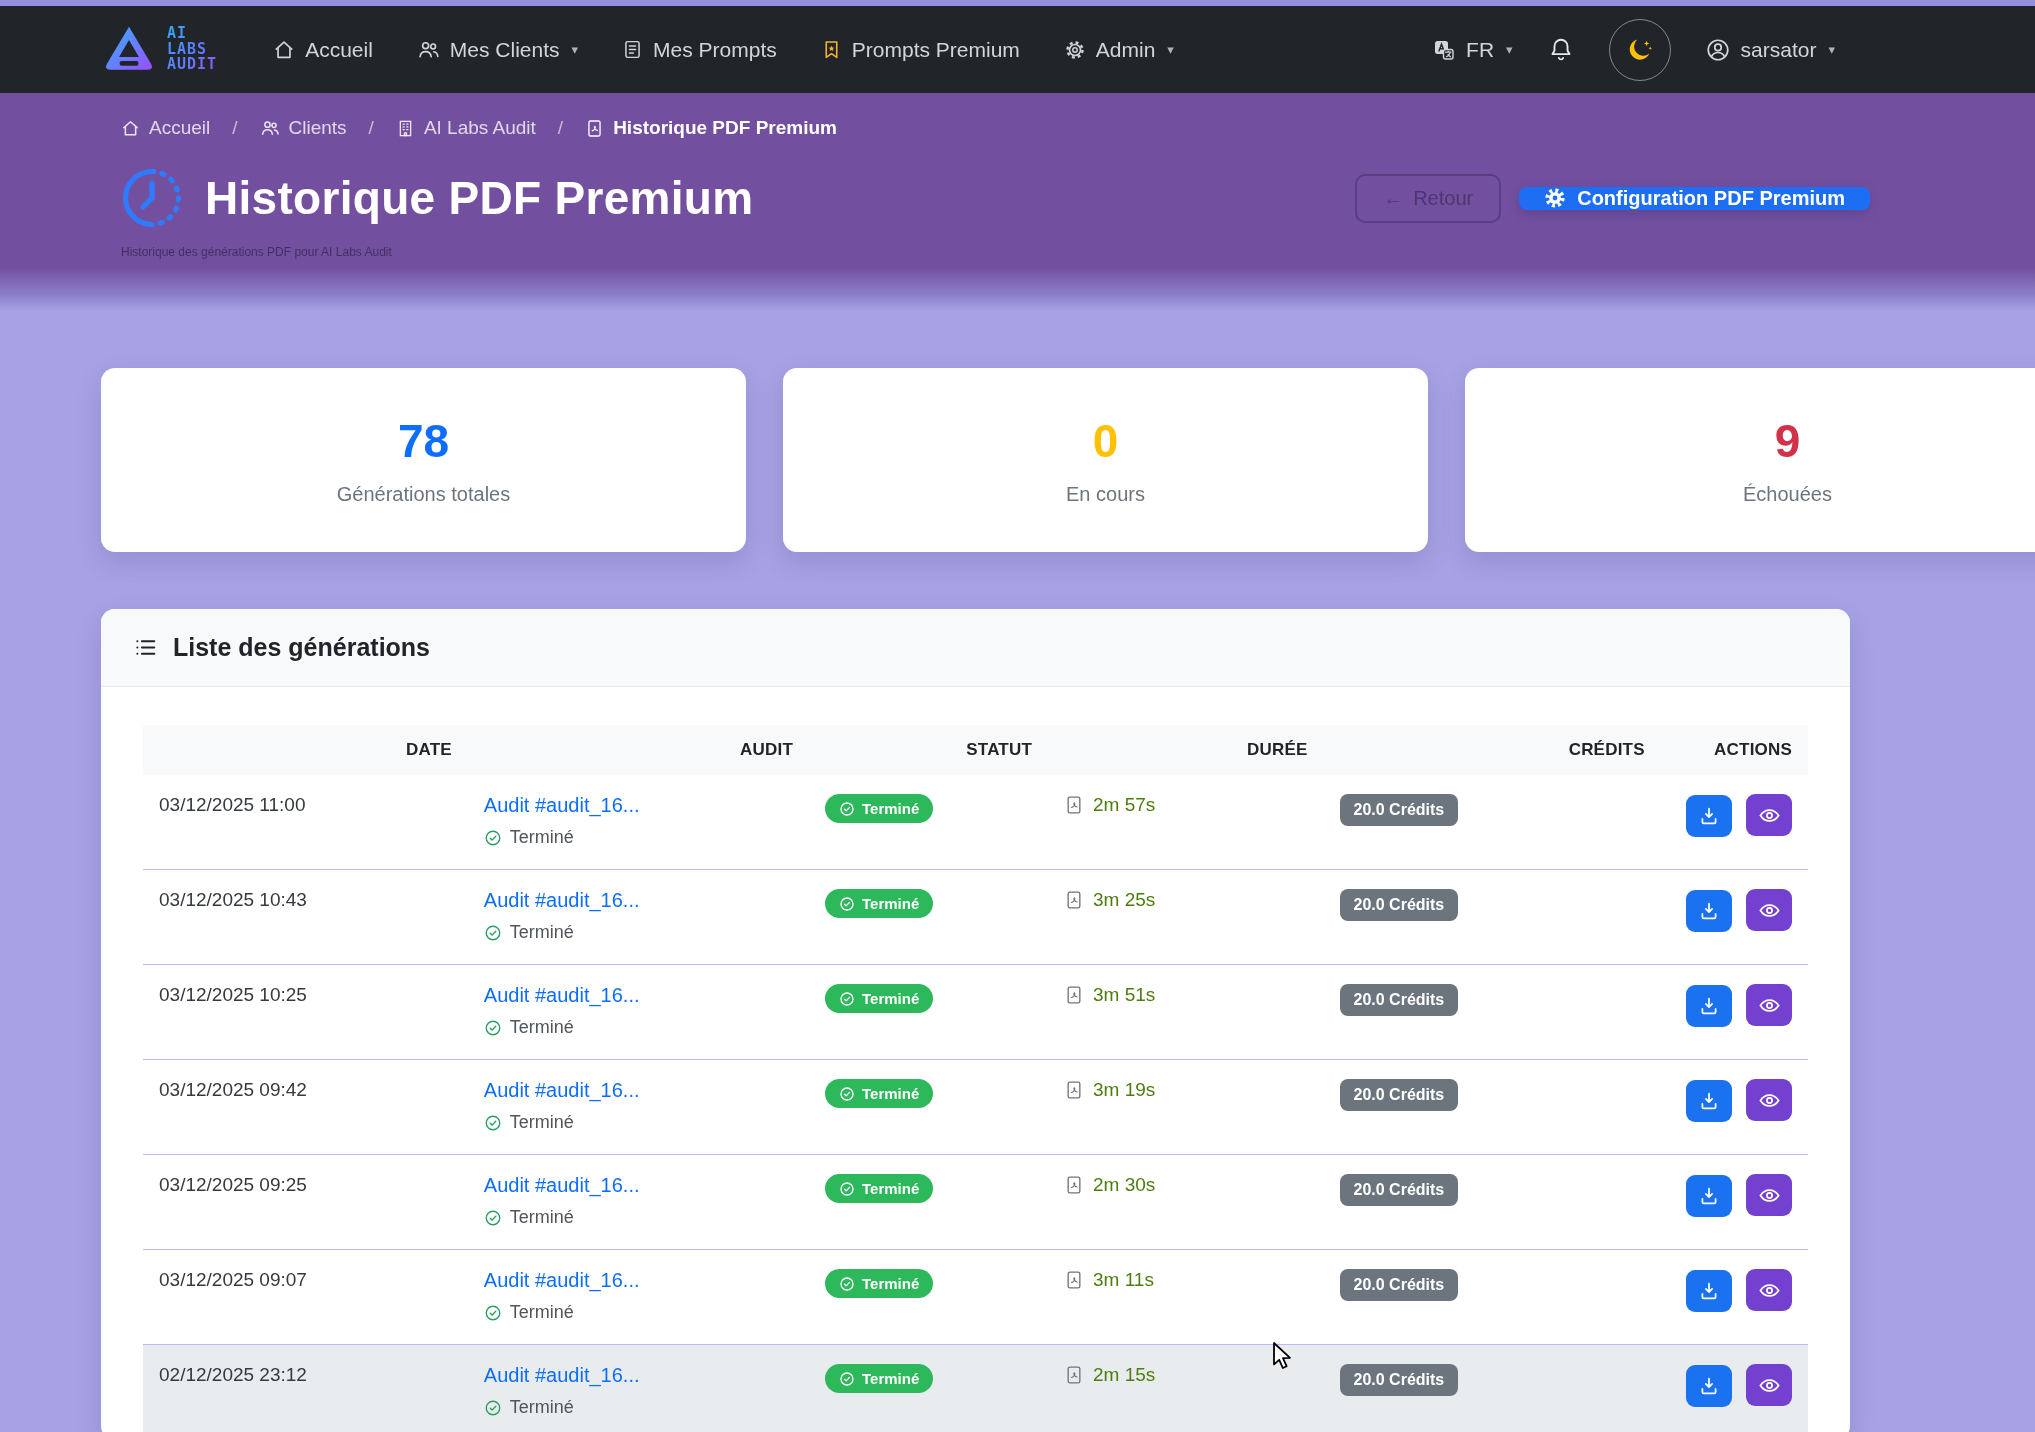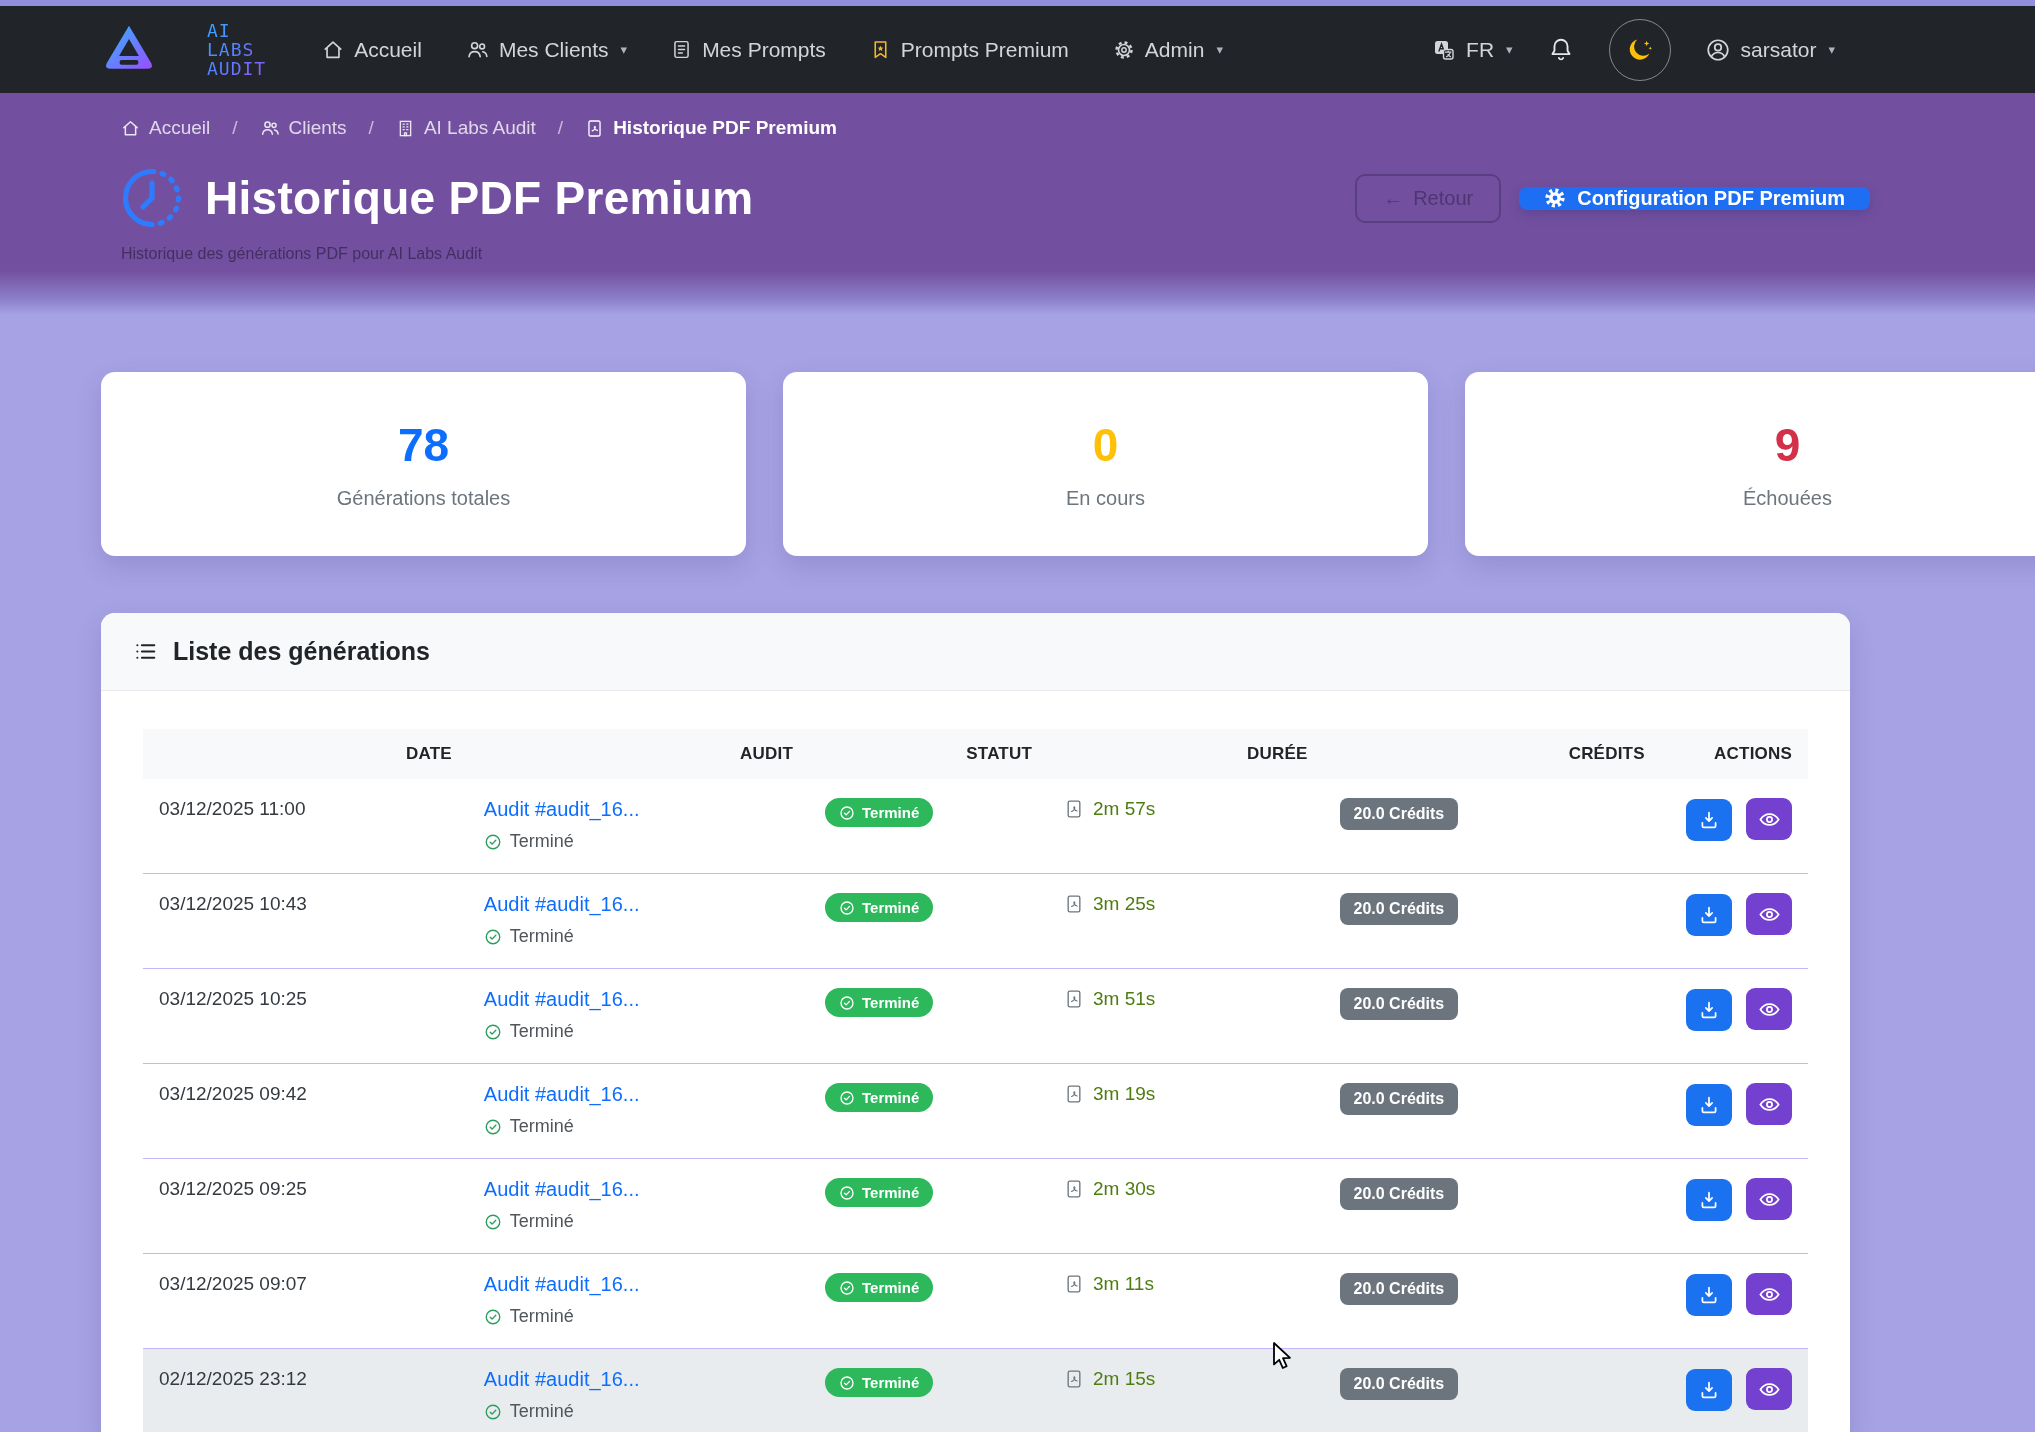"AI" .brand-text { font-size: 18px -> 15px; font-weight: normal -> bold; margin-left: 40px -> none }
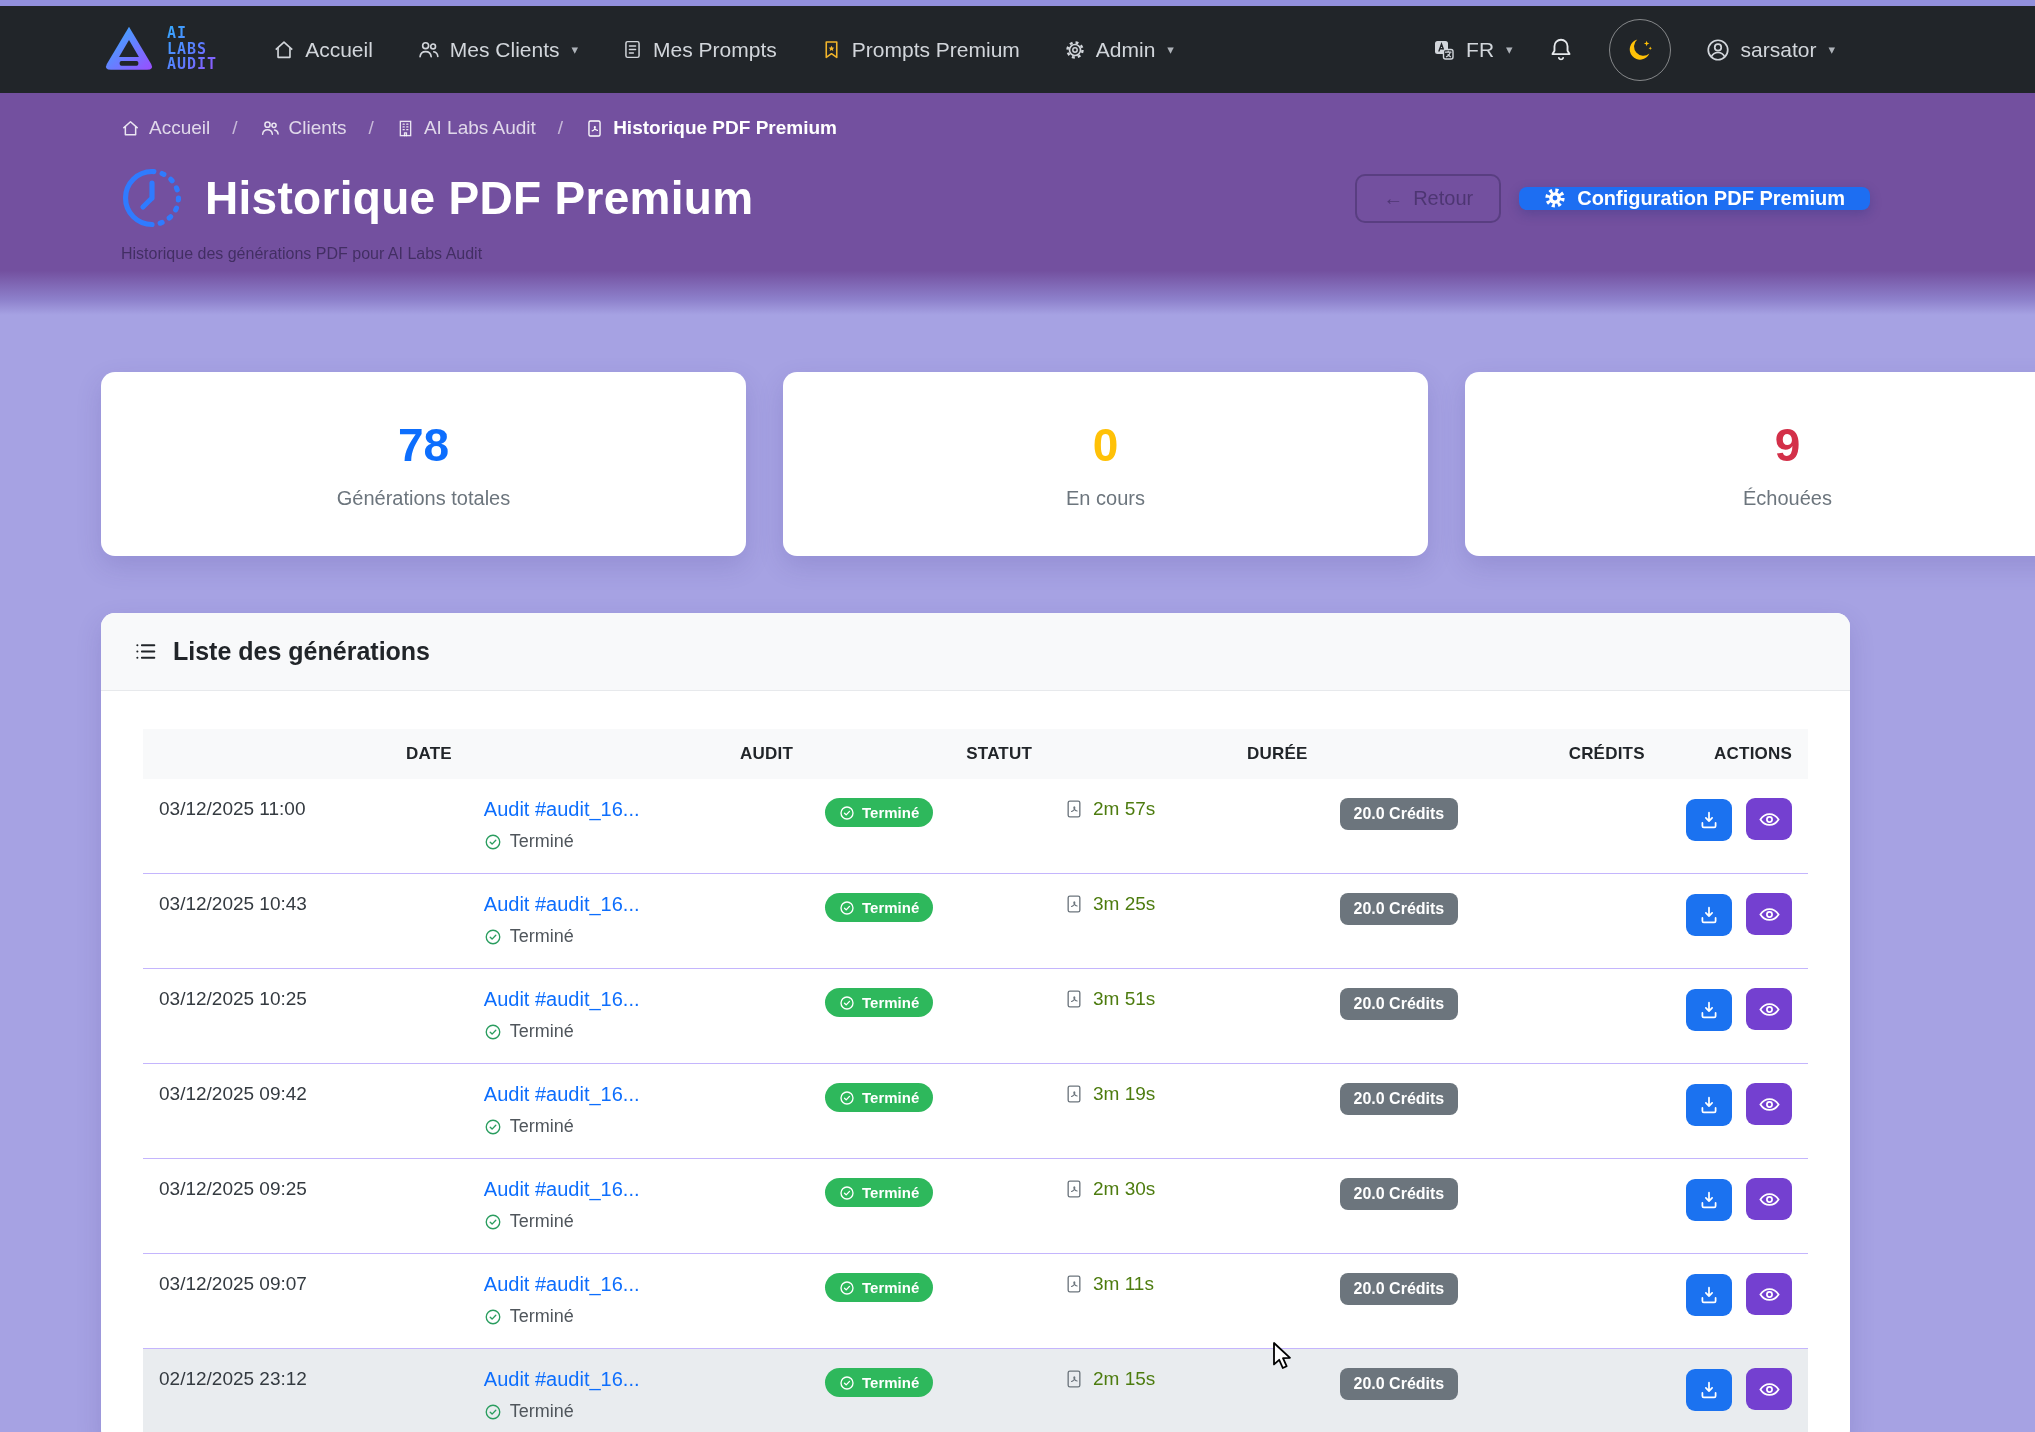"Historique des générations PDF pour" .page-subtitle { font-size: 16px -> 12px }
